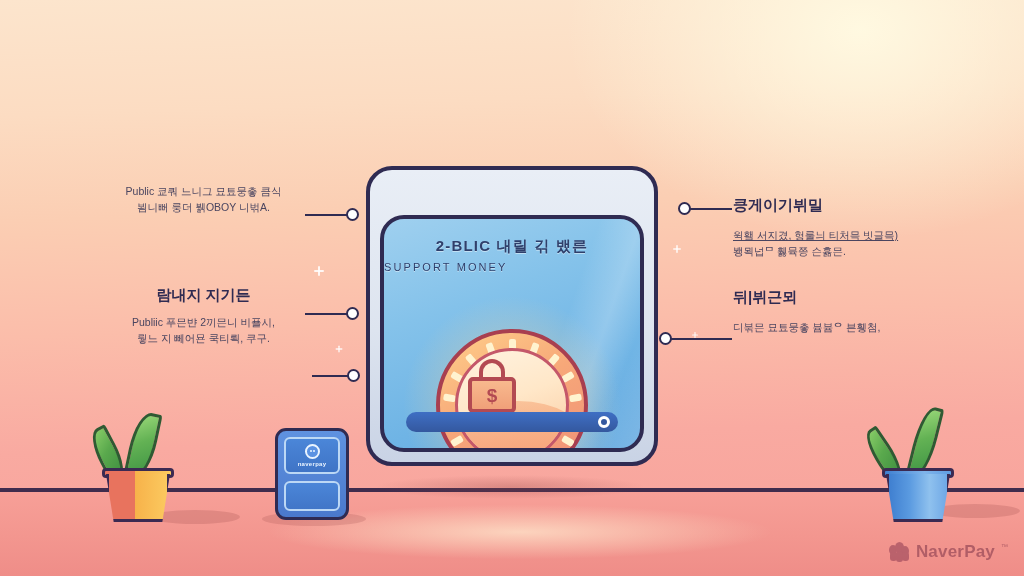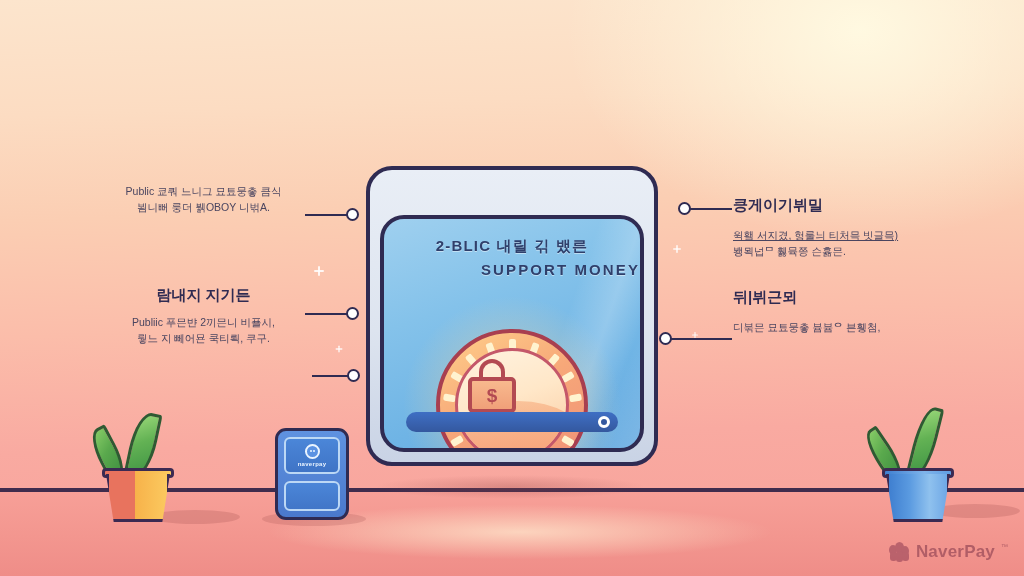"SUPPORT MONEY" .safe-sub { font-size: 15px -> 11px; font-weight: 700 -> 400; text-align: right -> left }
